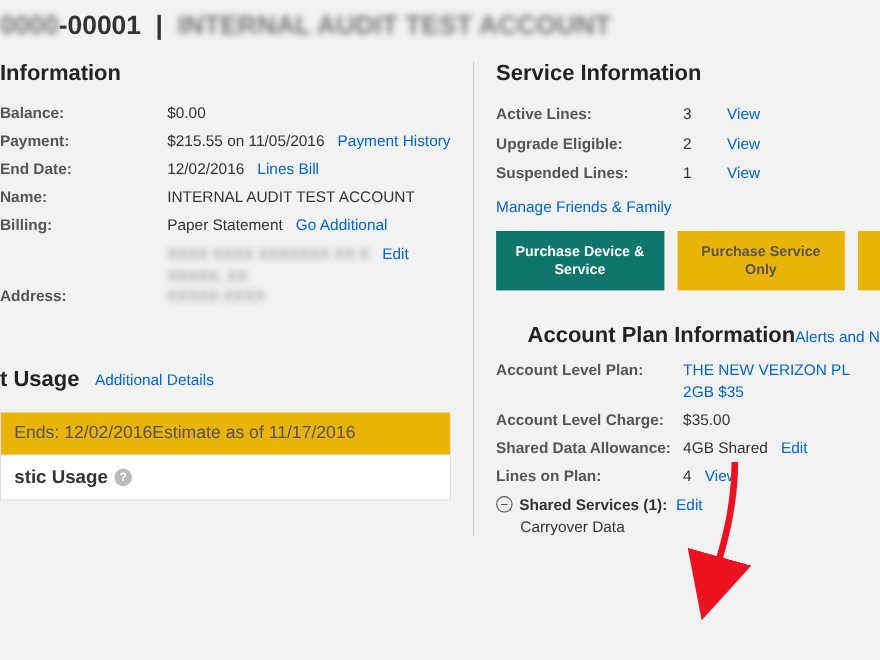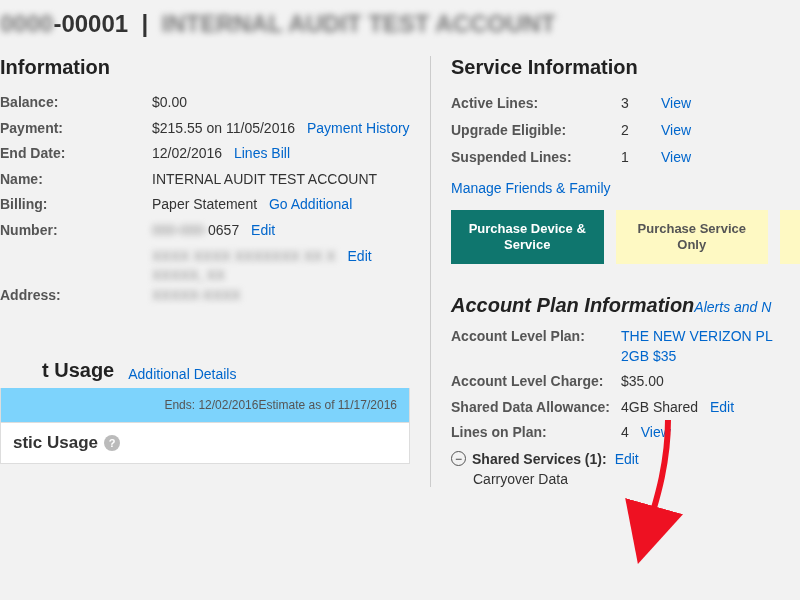"Number:" div.kv-row { html: <div> <div>Number:</div> <div> <span>000-000-</span><span>0657</span> <a>Edit</a> </div> </div> -> none }
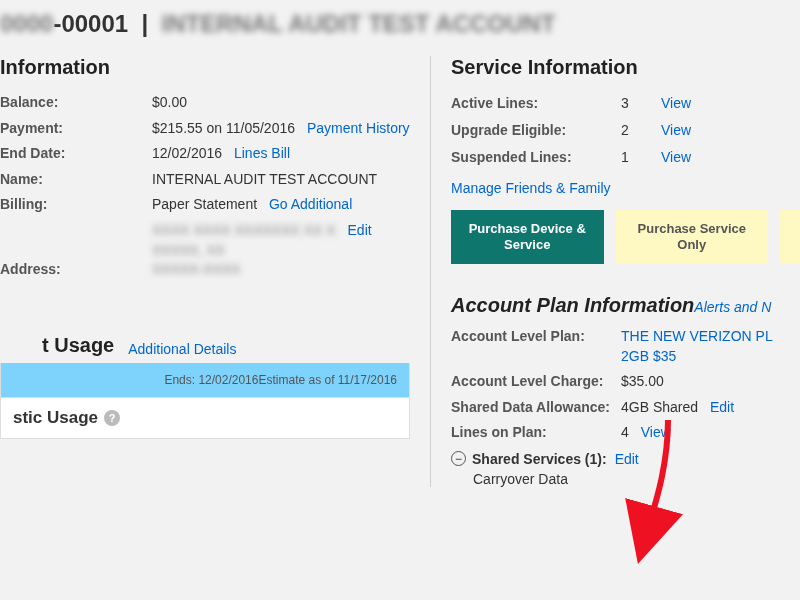"Purchase Service Only" .btn.secondary { background: #fef9c3 -> #eab308 }
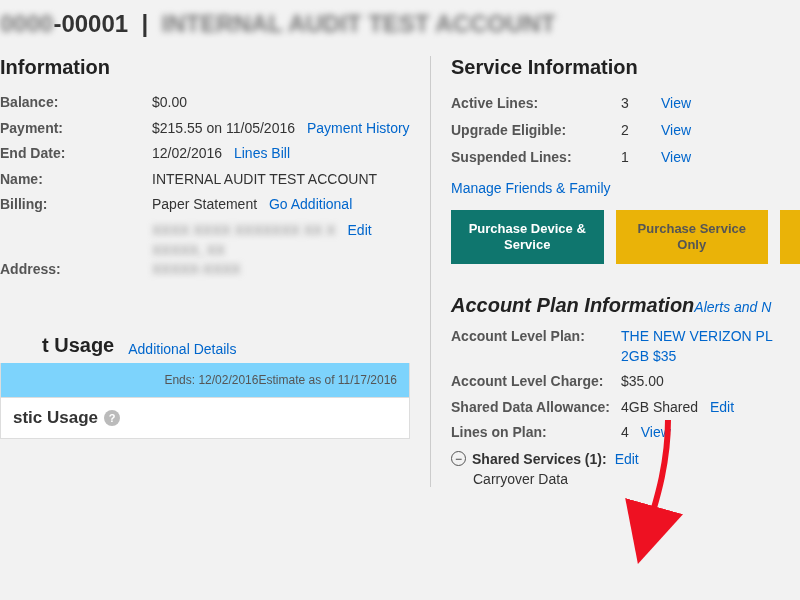"Account Plan Information" .plan-head { font-style: italic -> none; justify-content: flex-start -> flex-end }
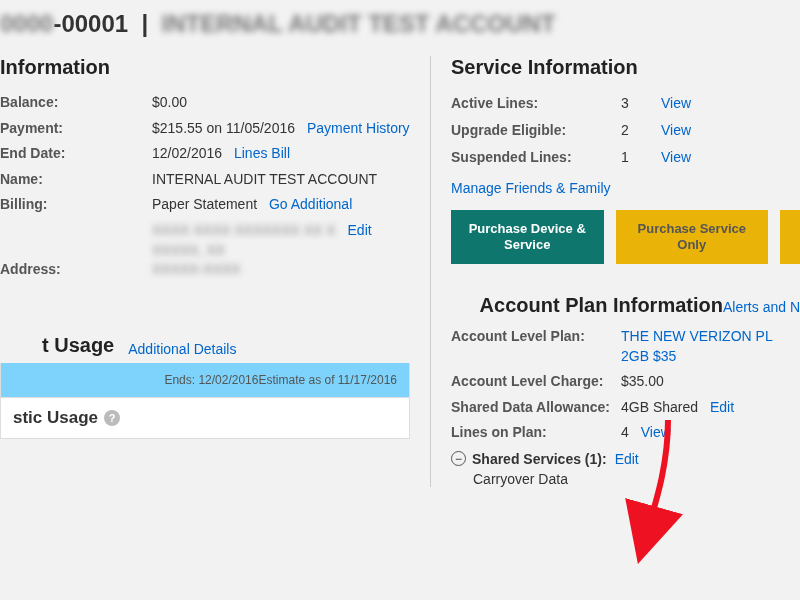"t Usage" .usage-head { align-items: flex-end -> center; margin-bottom: 6px -> 18px; padding-left: 42px -> none }
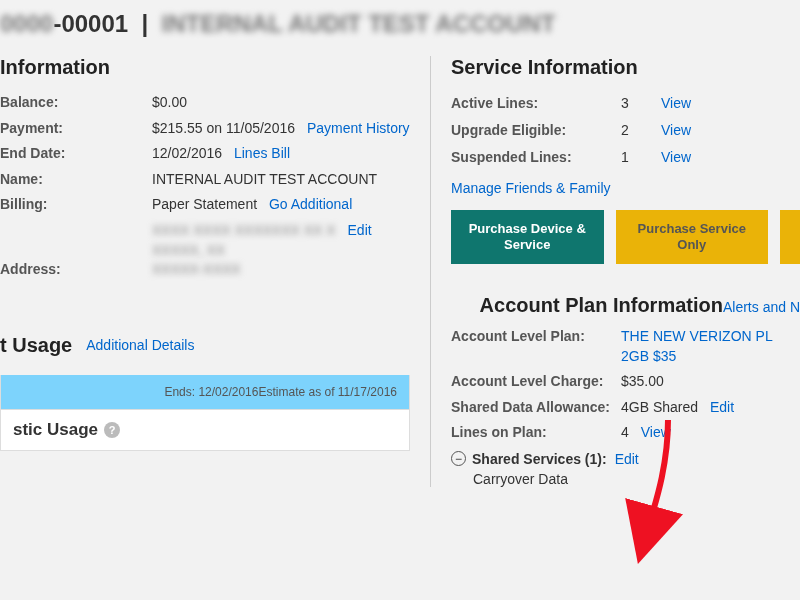"Ends: 12/02/2016" .bill-cycle { background: #7dd3fc -> #eab308; font-size: 12px -> 16px; justify-content: flex-end -> flex-start }
